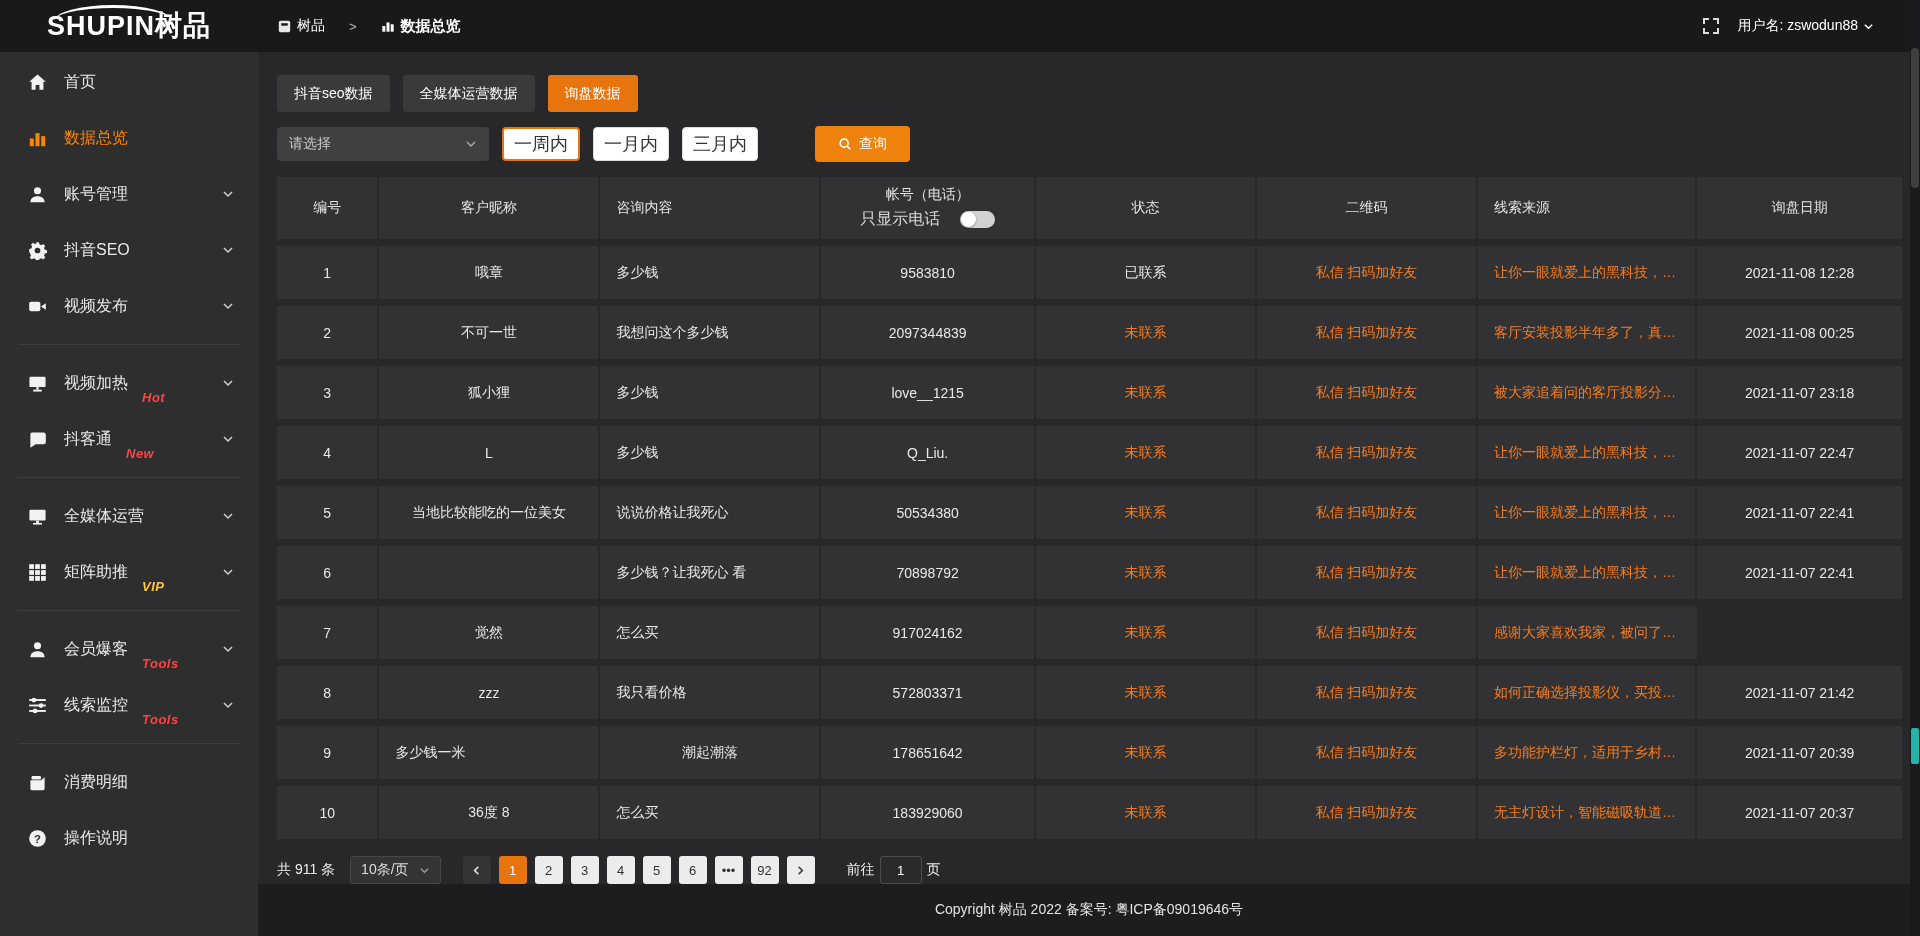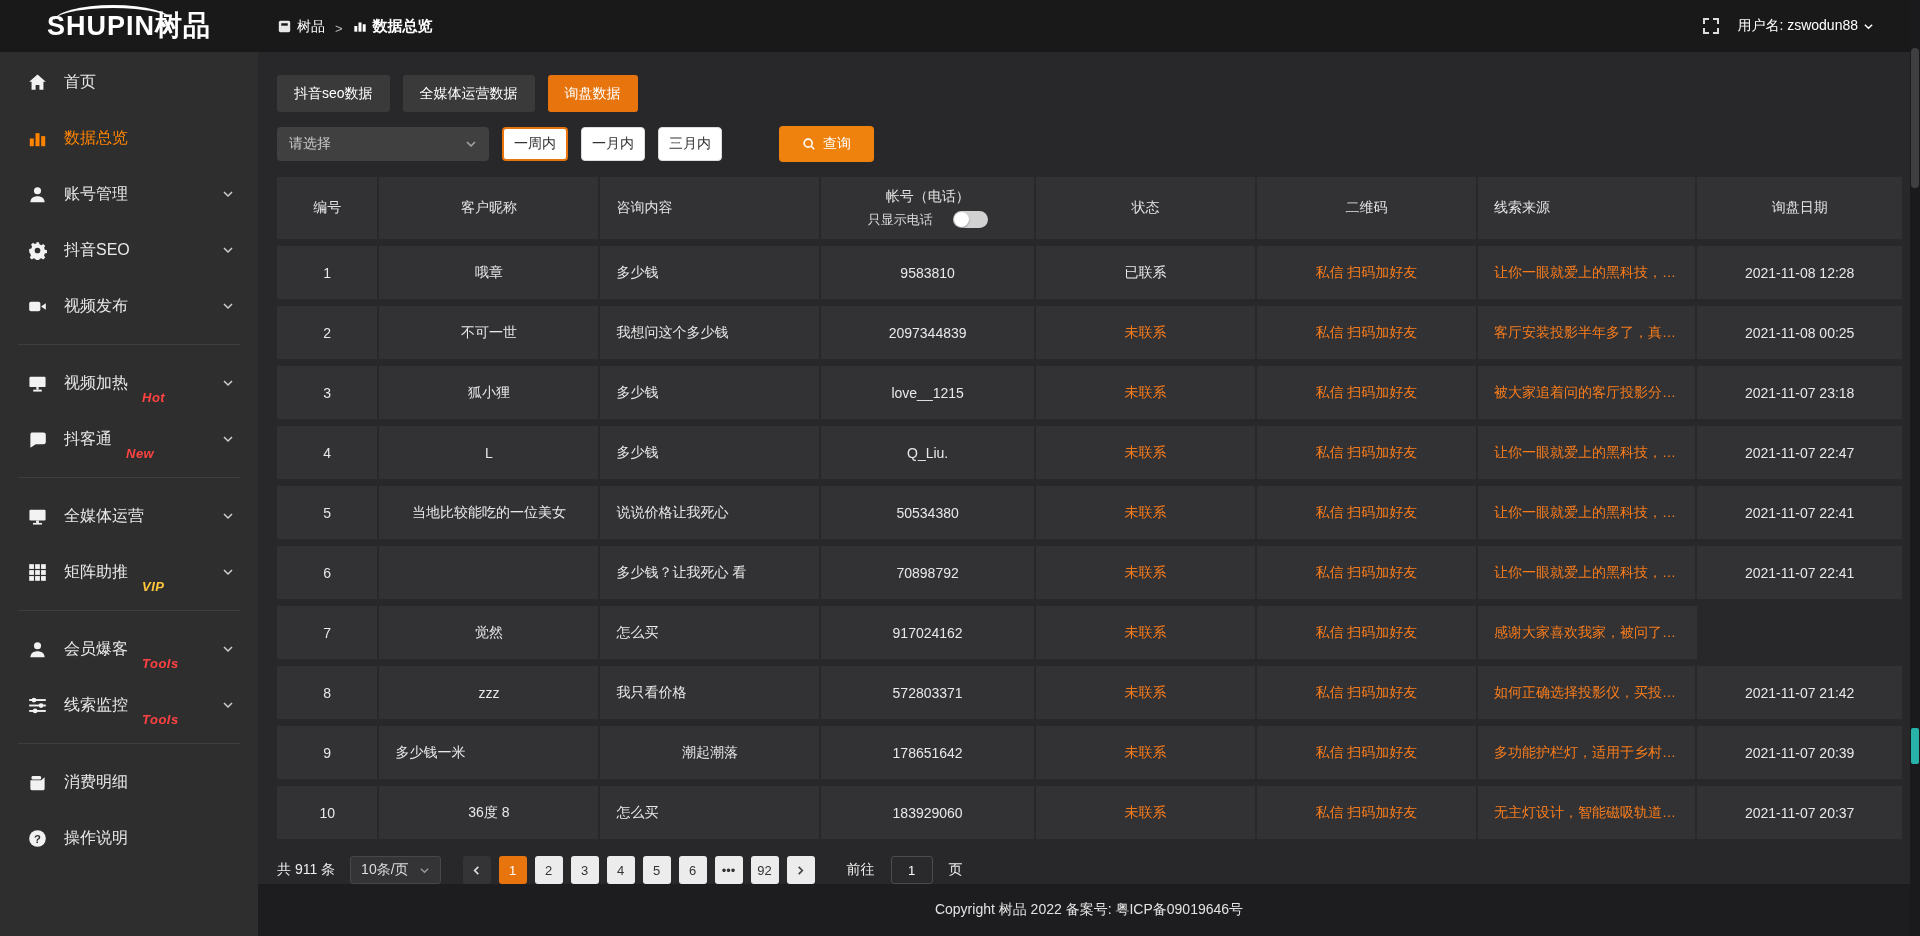"树品" .crumbs { align-items: flex-end -> center; gap: 10px -> 24px }
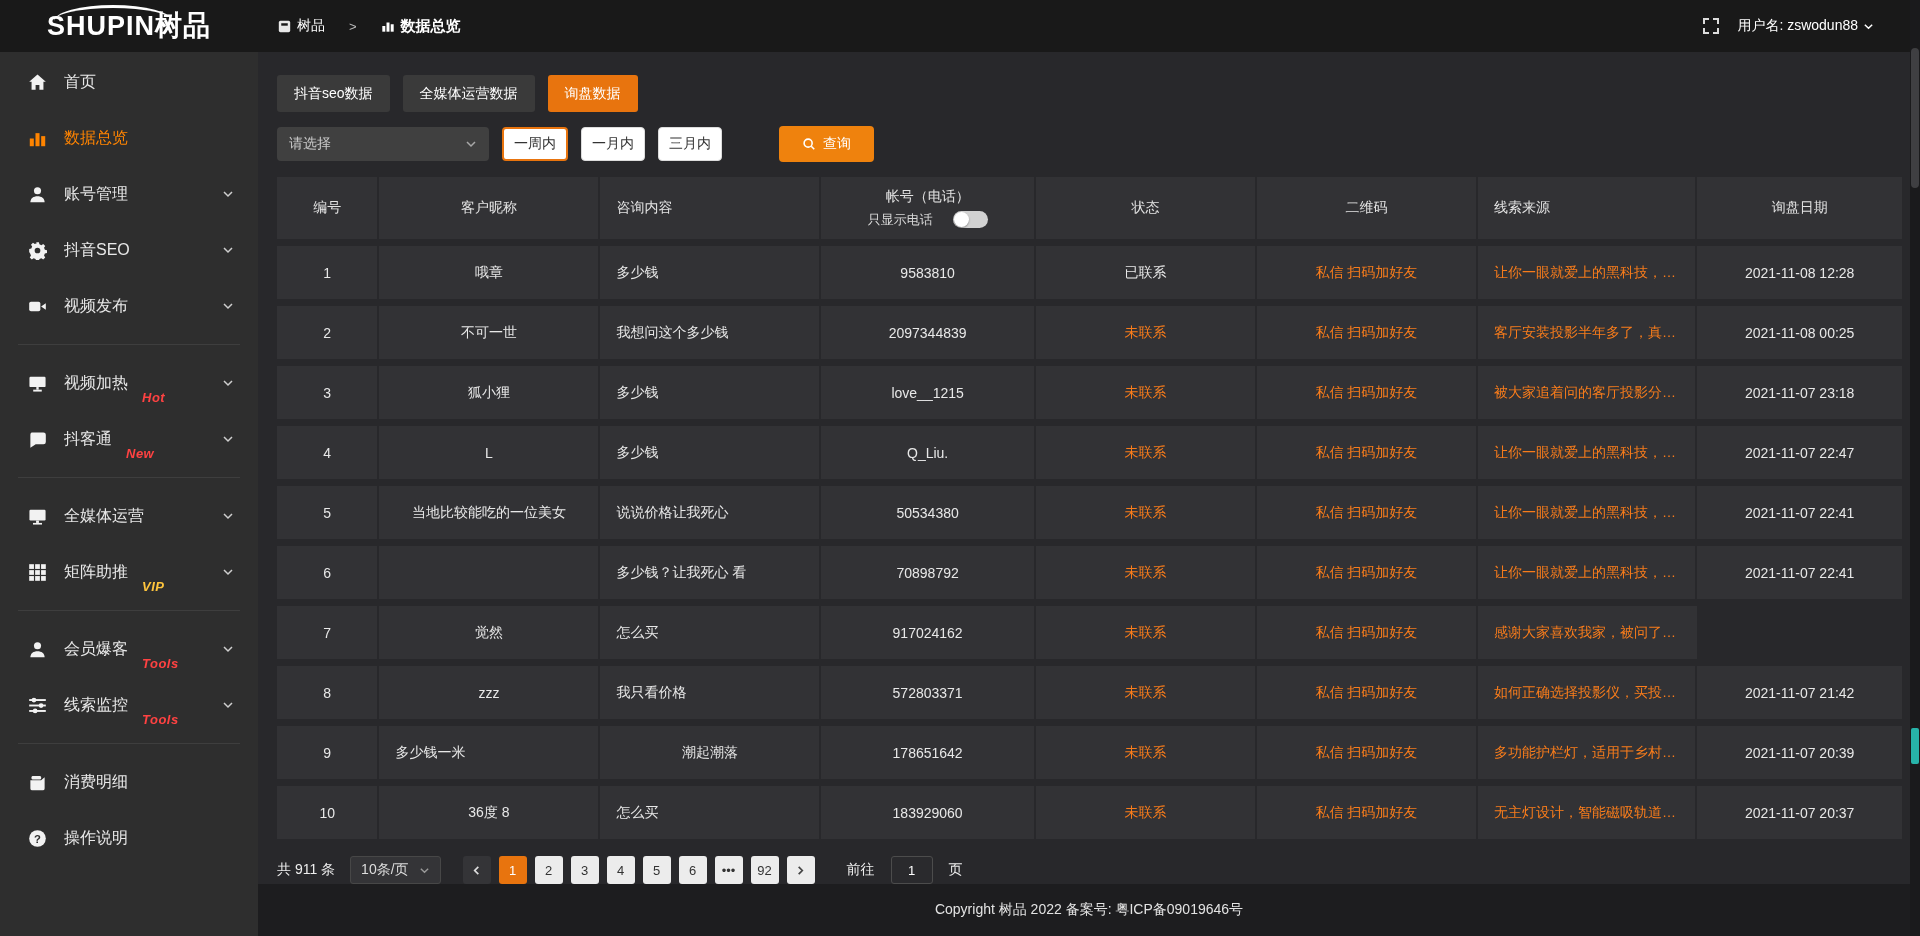"一周内" .pbtn { font-size: 14px -> 18px }
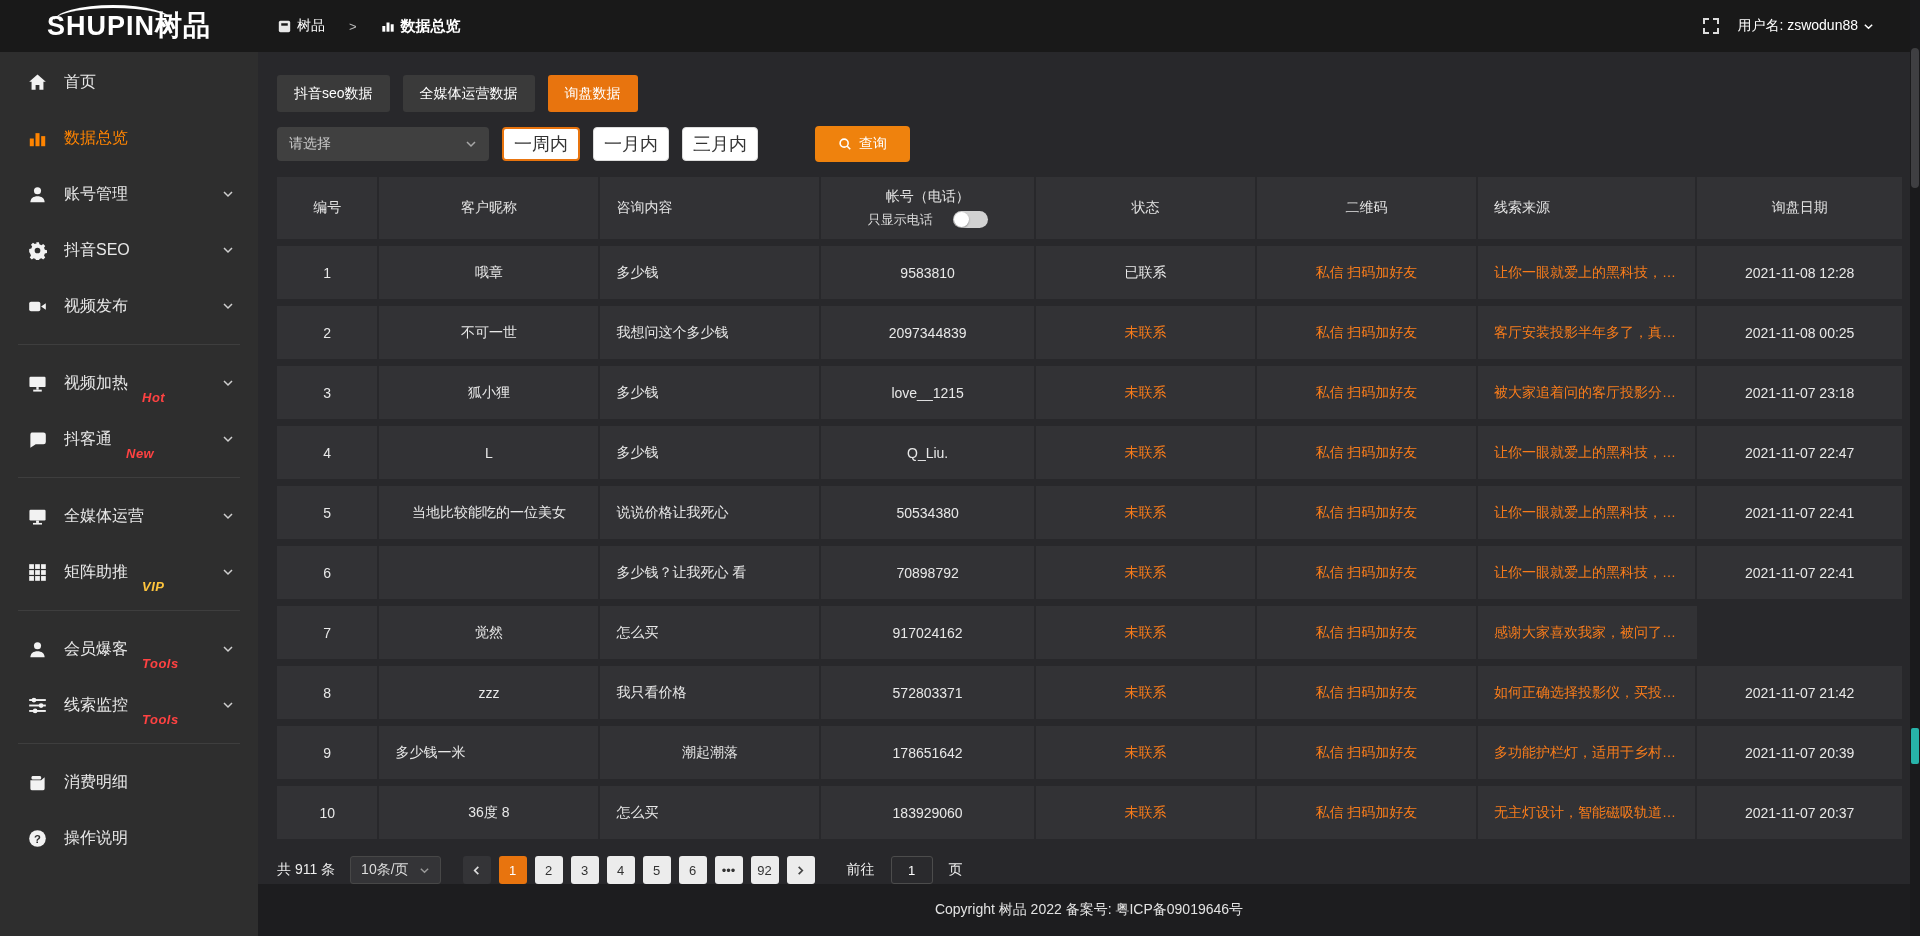"只显示电话" .hdr-phone .line2 { font-size: 13px -> 16px }
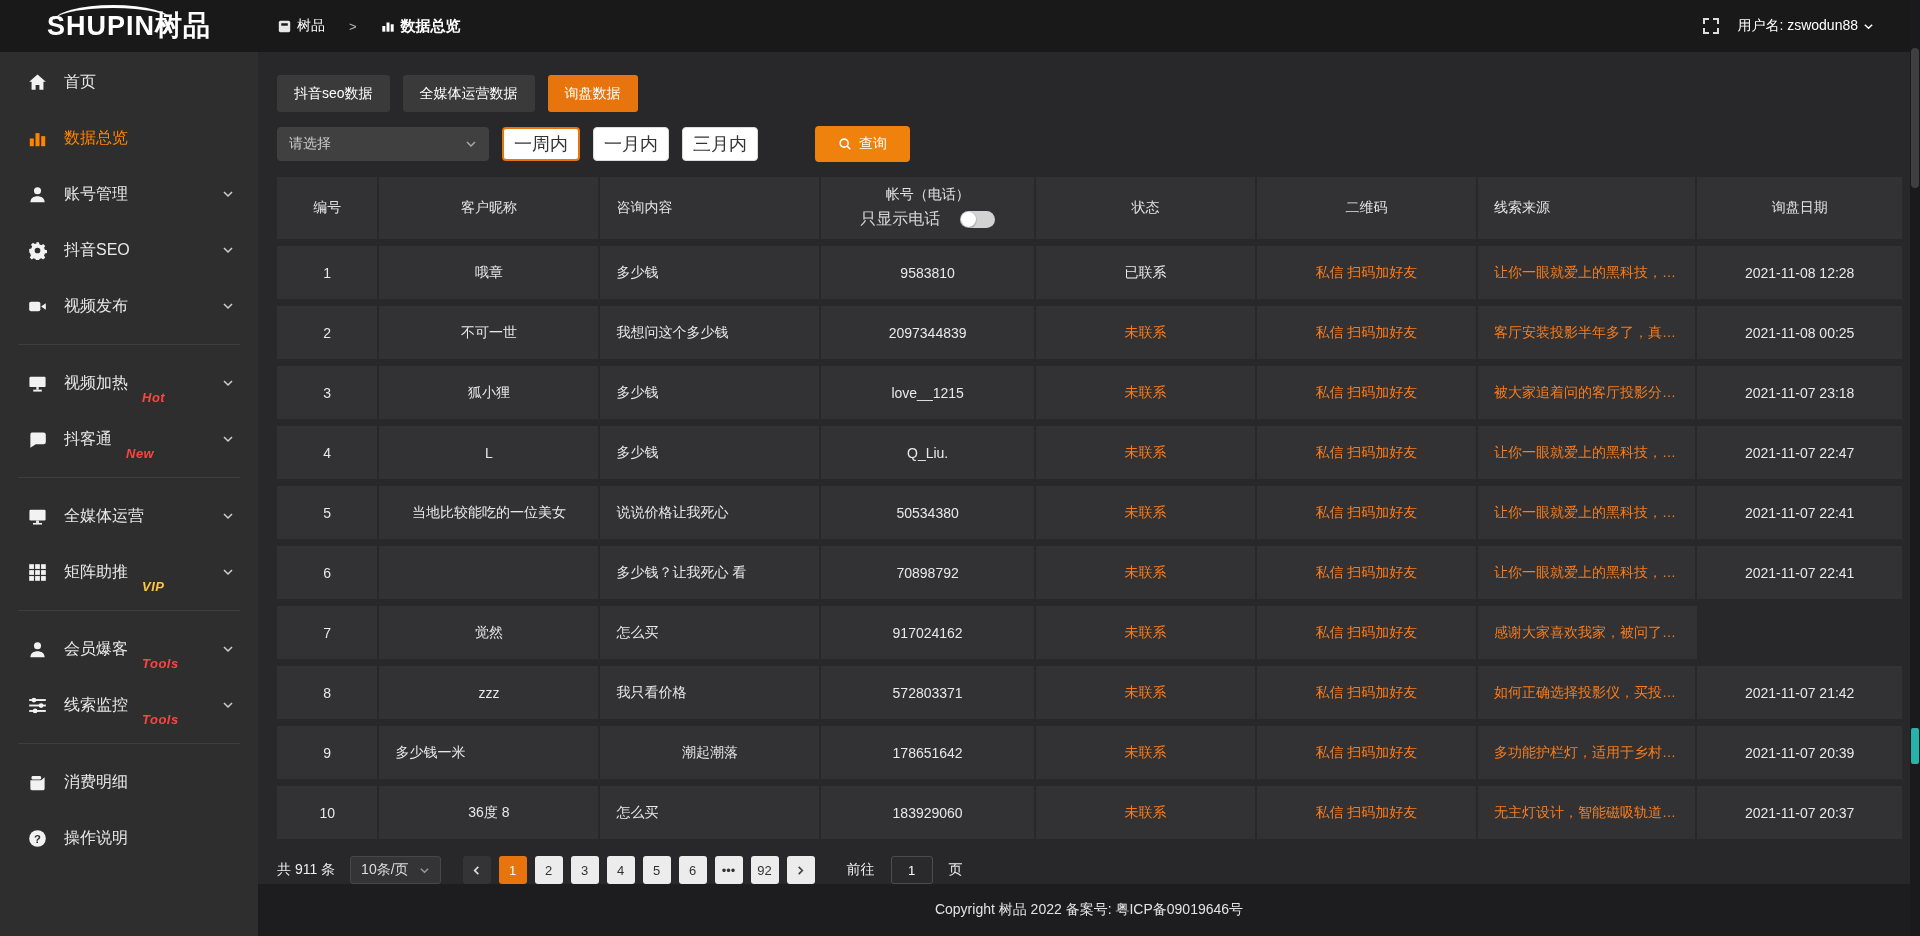"前往" .goto { gap: 16px -> 5px }
